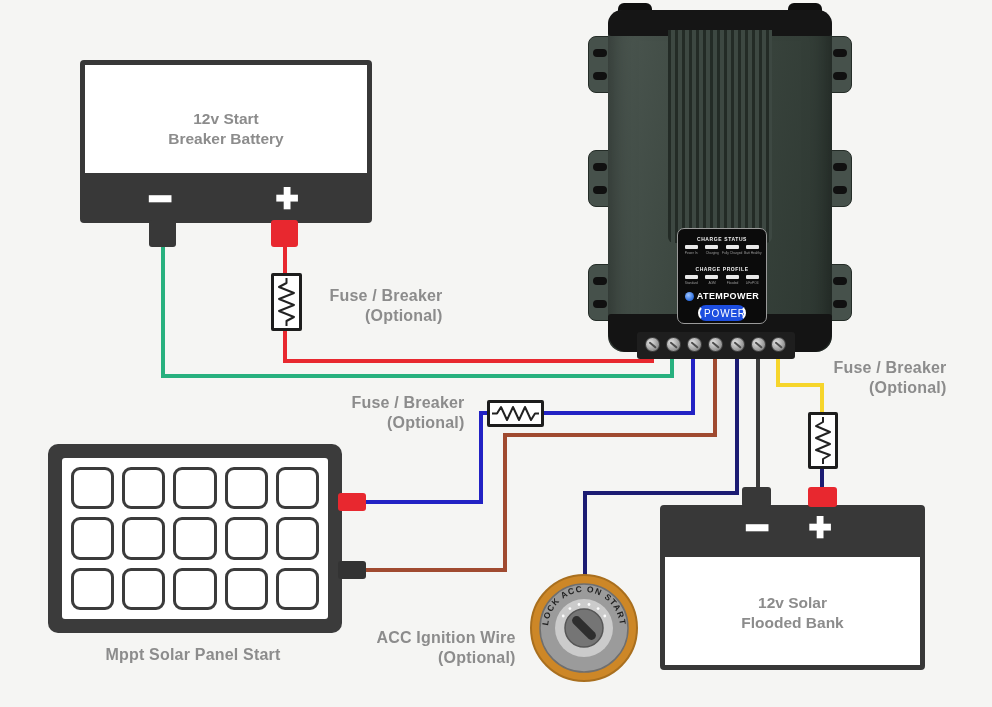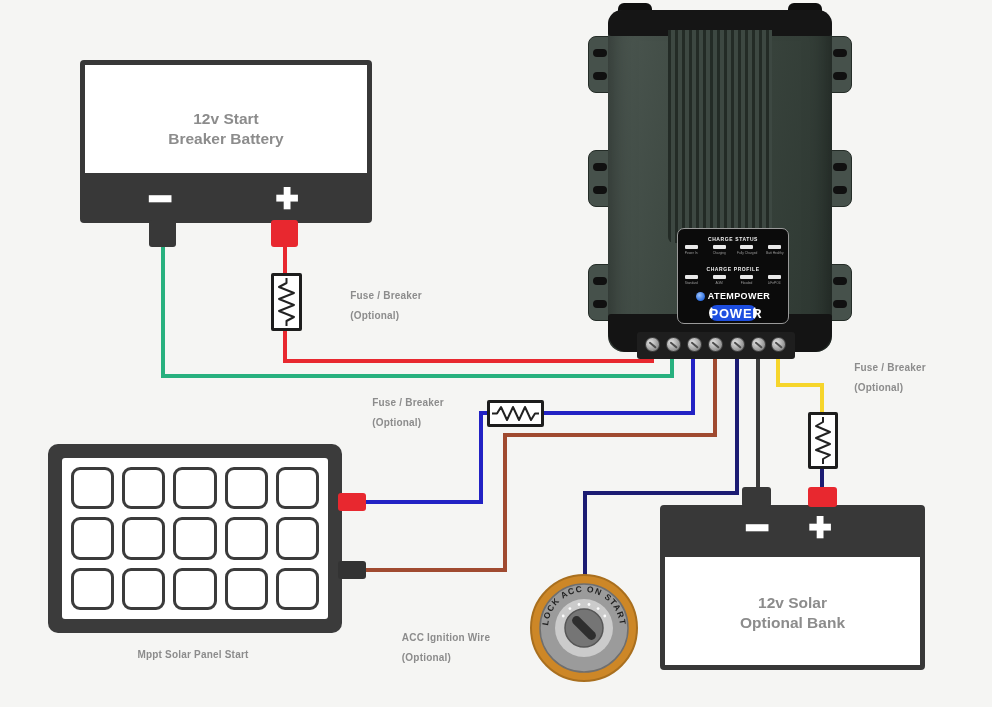"Fuse / Breaker" .label { font-size: 10px -> 16px; text-align: left -> right }
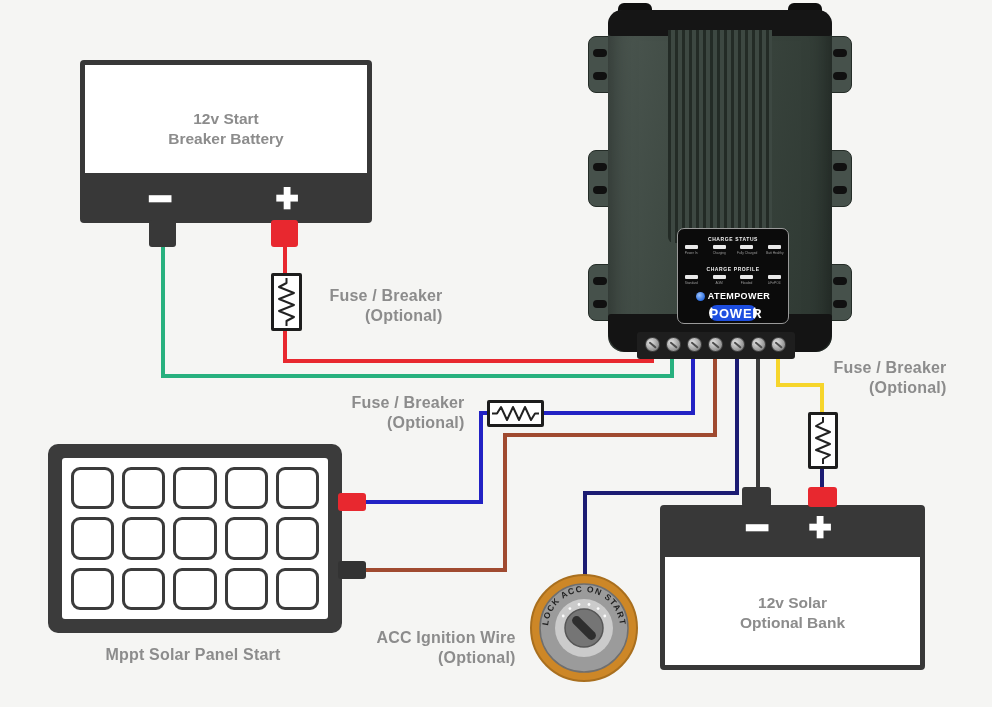"ATEMPOWER" .panel { width: 112px -> 90px }
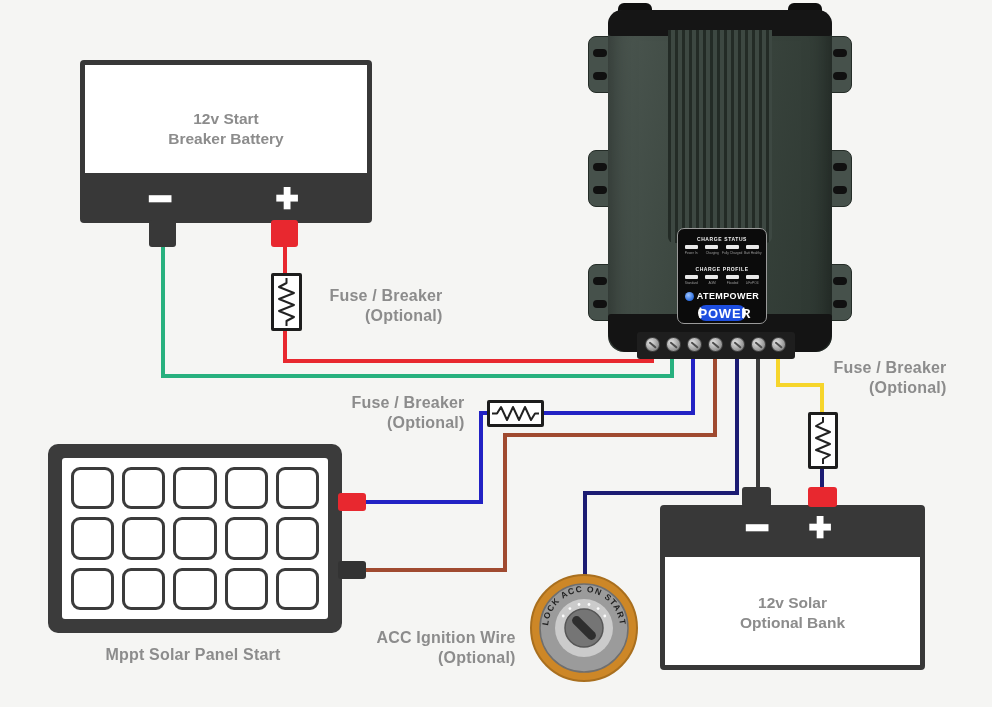"POWER" .power-text { font-size: 13px -> 10px; font-weight: 700 -> 400 }
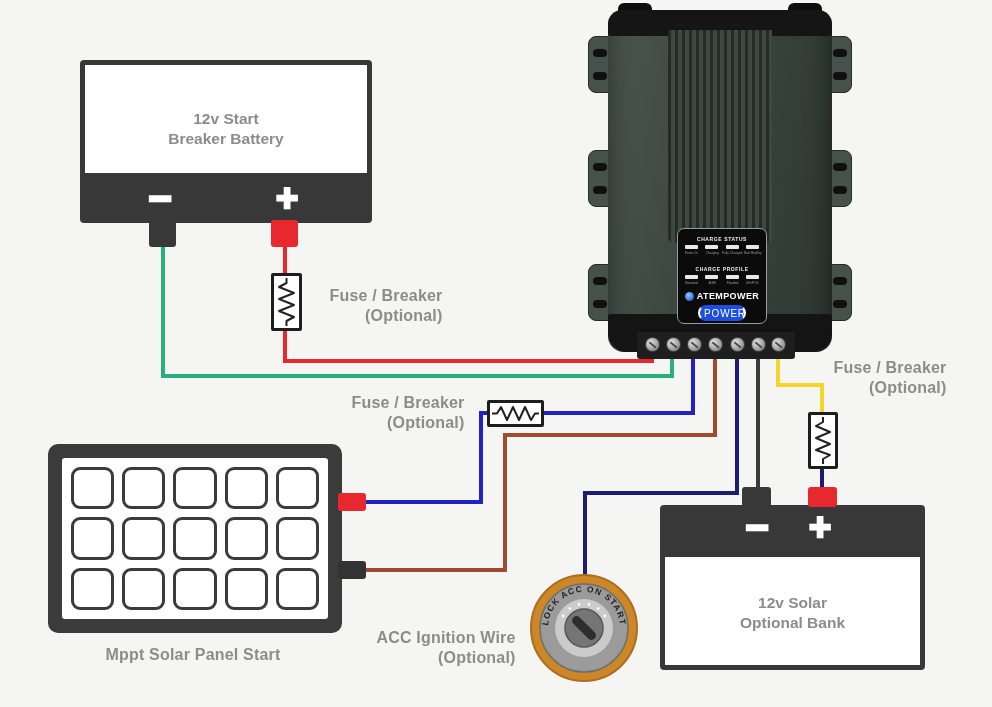"Optional Bank" div { text: Optional -> Flooded }
